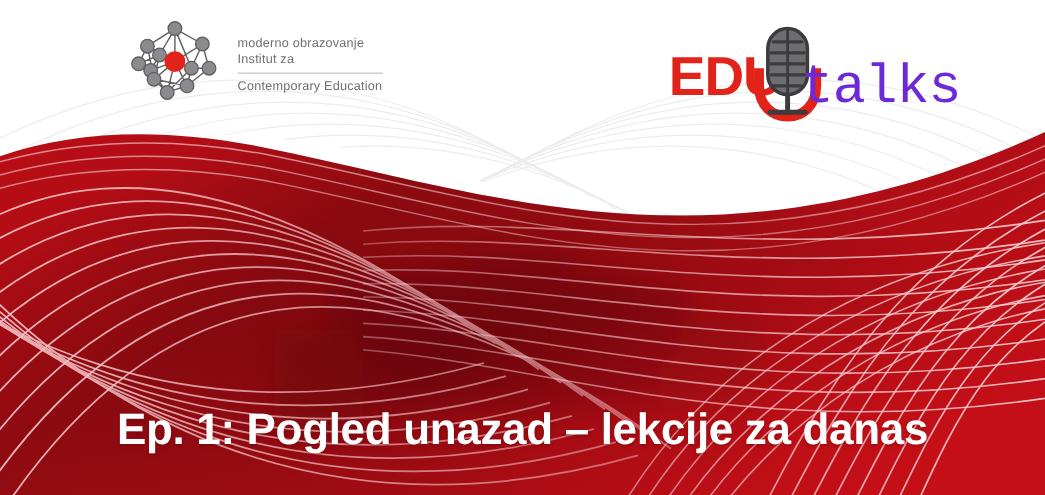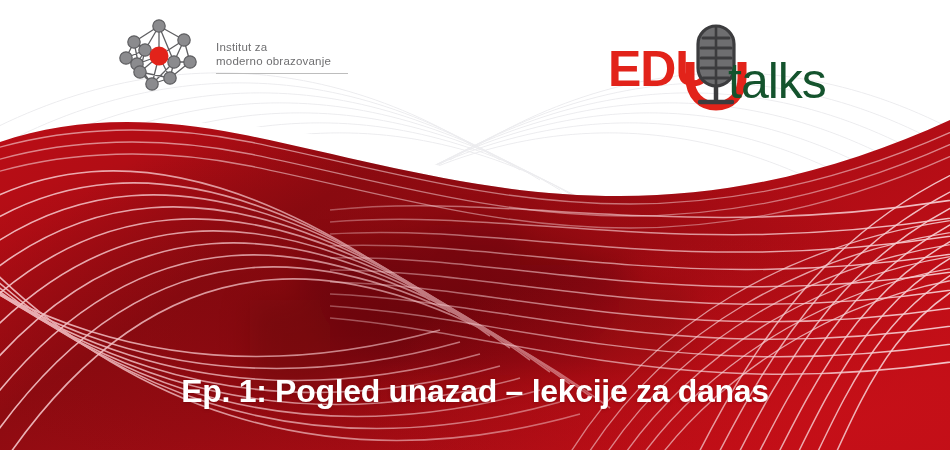"Institut za" div.ice-line { order: before "moderno obrazovanje" -> after "moderno obrazovanje" }
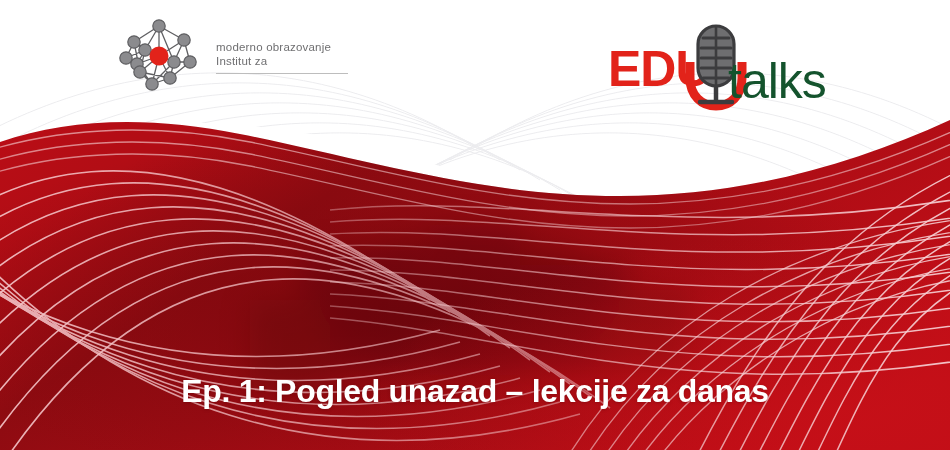"Contemporary Education" div.ice-line { html: none -> <div>Contemporary Education</div> }
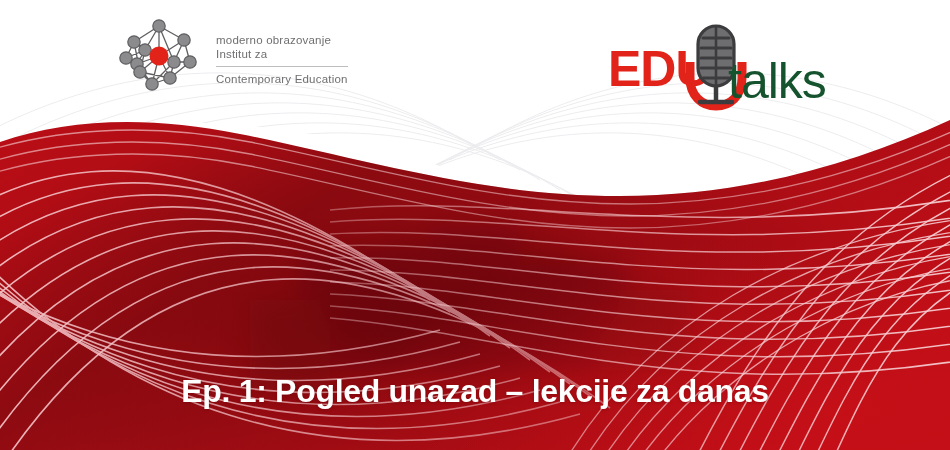"talks" .talks-word { color: #14532d -> #6d28d9; font-family: Liberation Sans, sans-serif -> Liberation Mono, monospace }
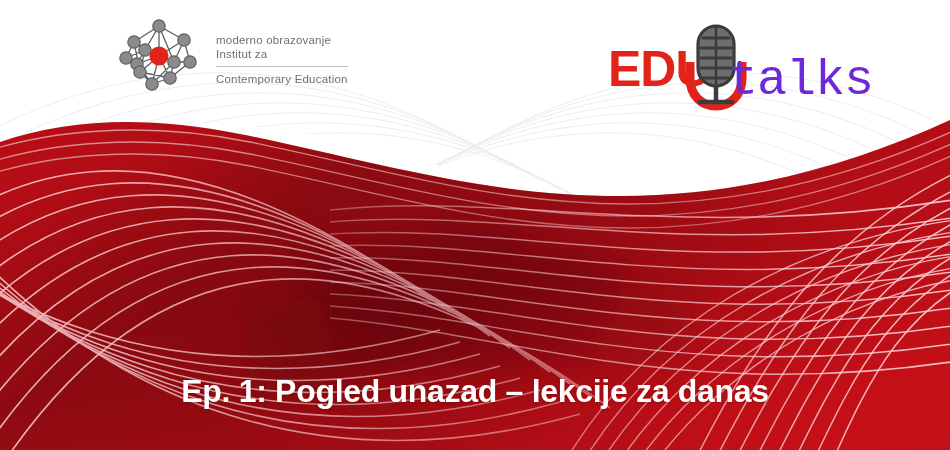"Ep. 1: Pogled unazad –" .title { font-size: 32px -> 40px }
